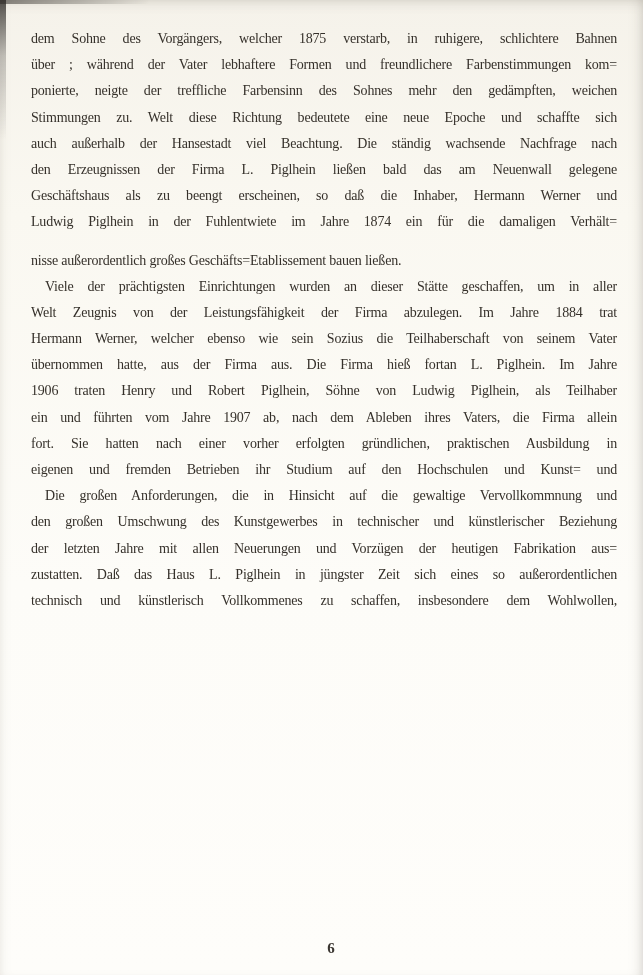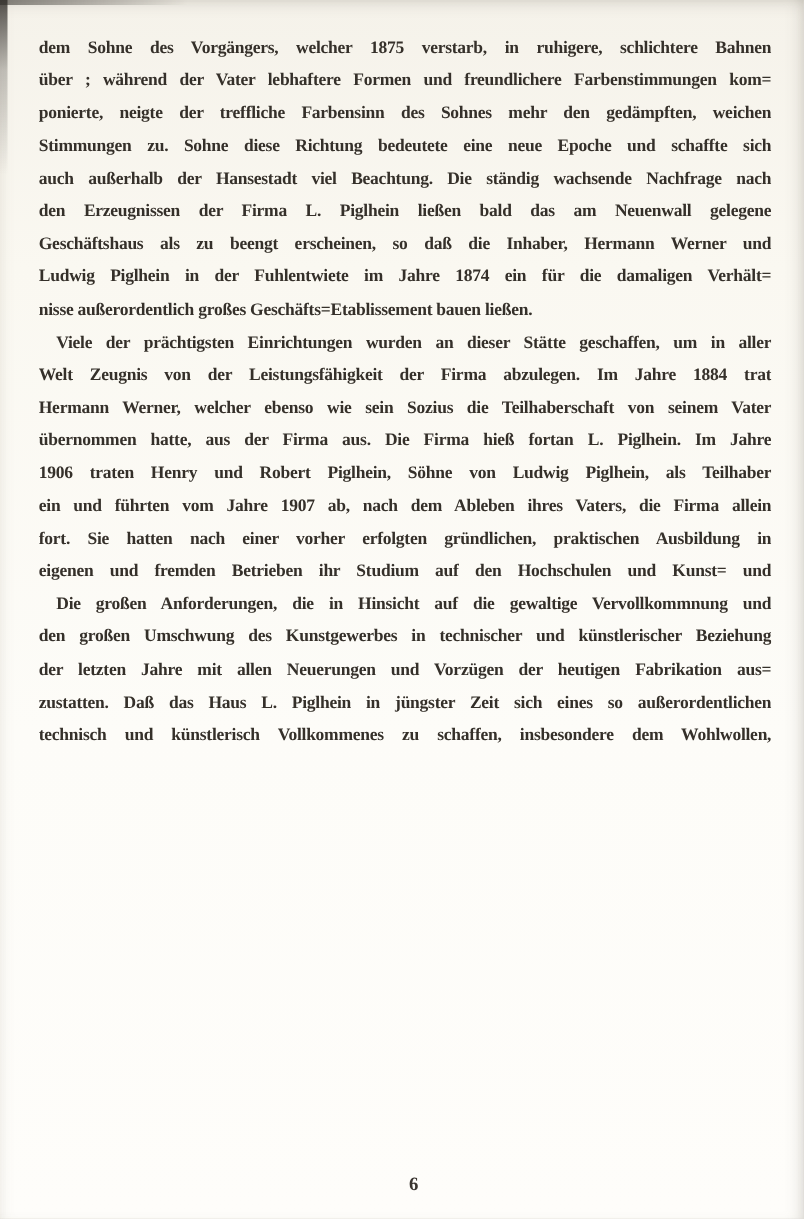"dem Sohne des Vorgängers, welcher" .text-block { font-weight: bold -> normal }
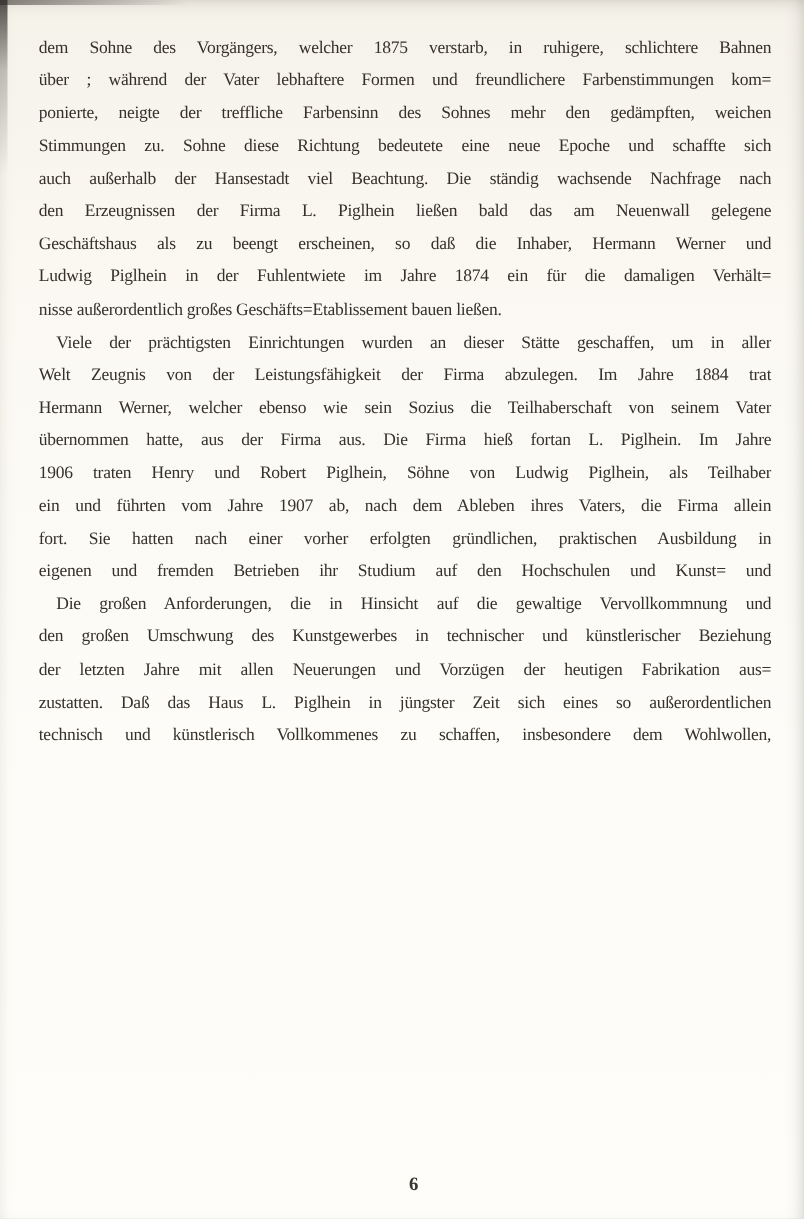"Stimmungen zu. Sohne diese Richtung" div.line { text: Sohne -> Welt }
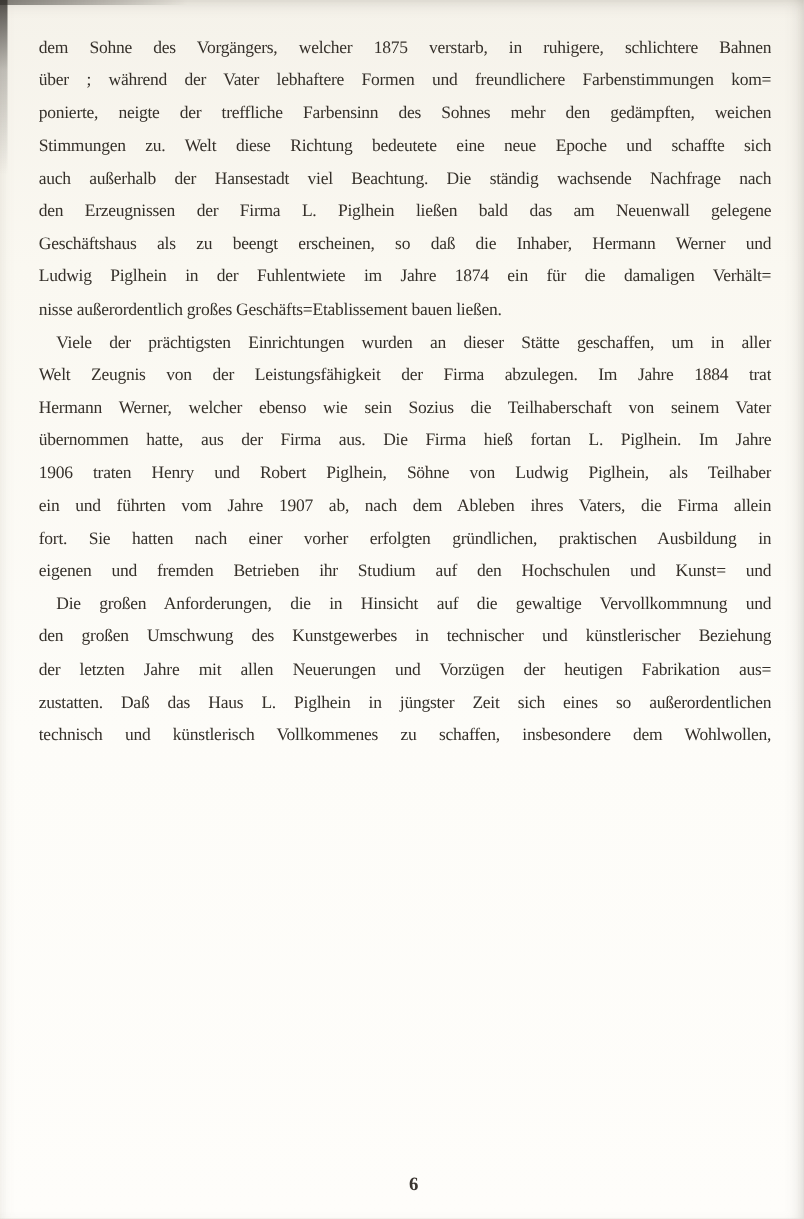"nisse außerordentlich großes" .line.para-end { margin-top: none -> 12px }
